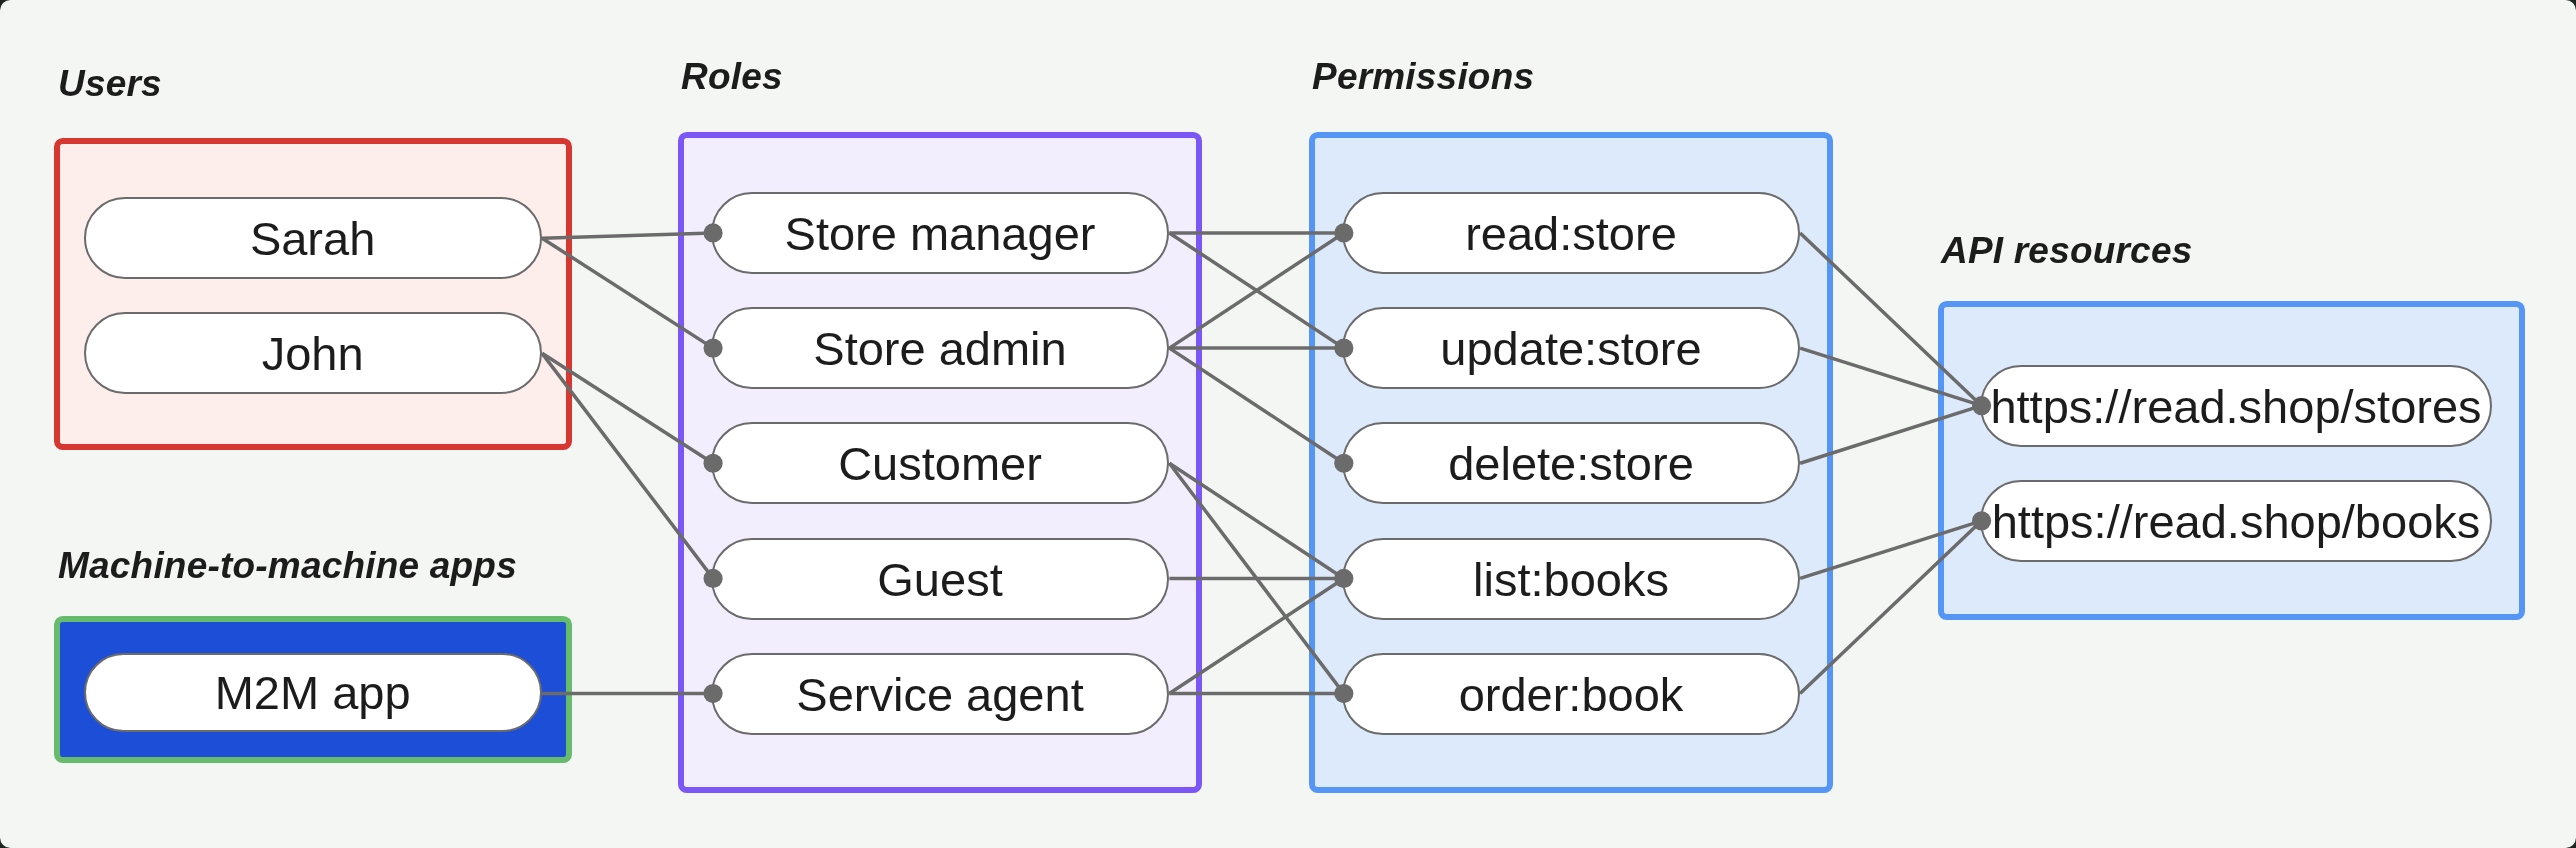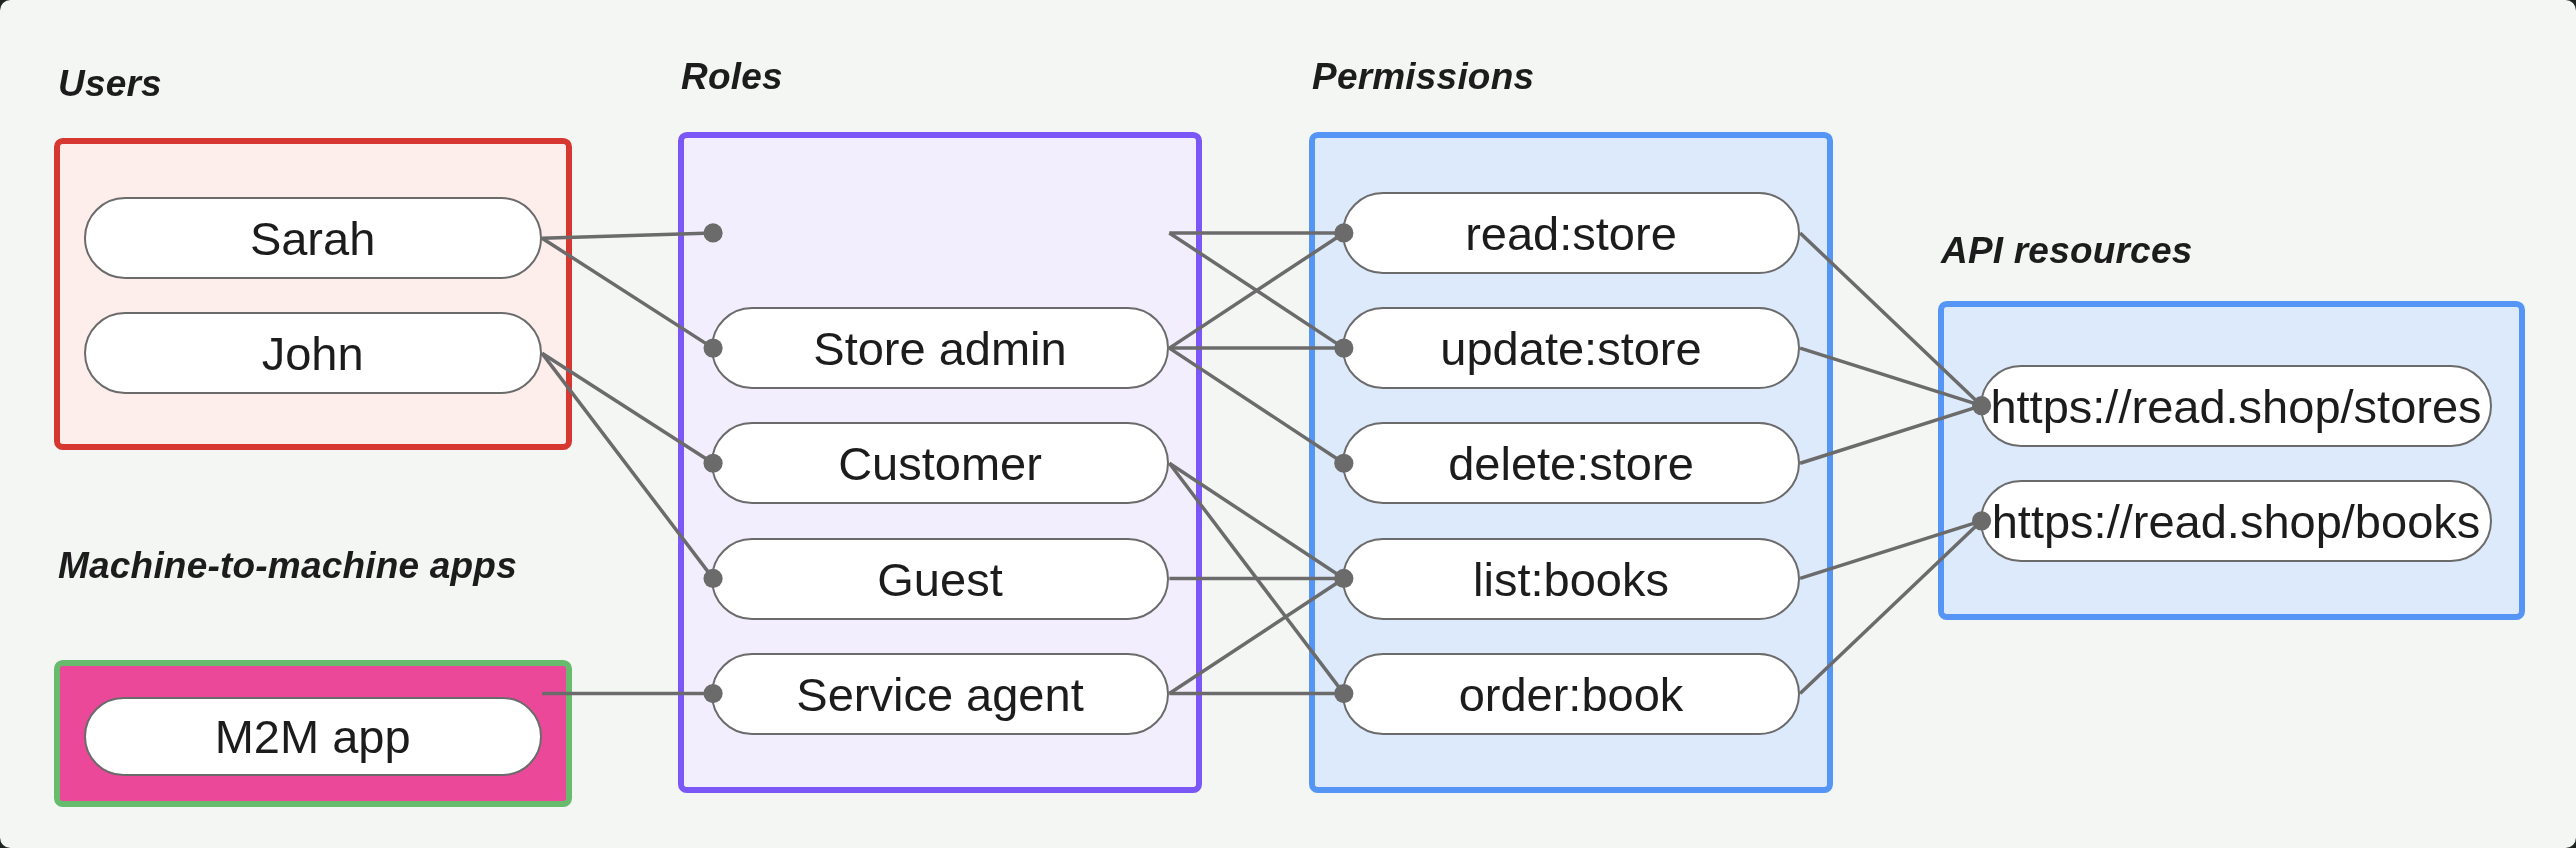"Store manager" div.pill { html: none -> <div> <span>Store manager</span> </div> }
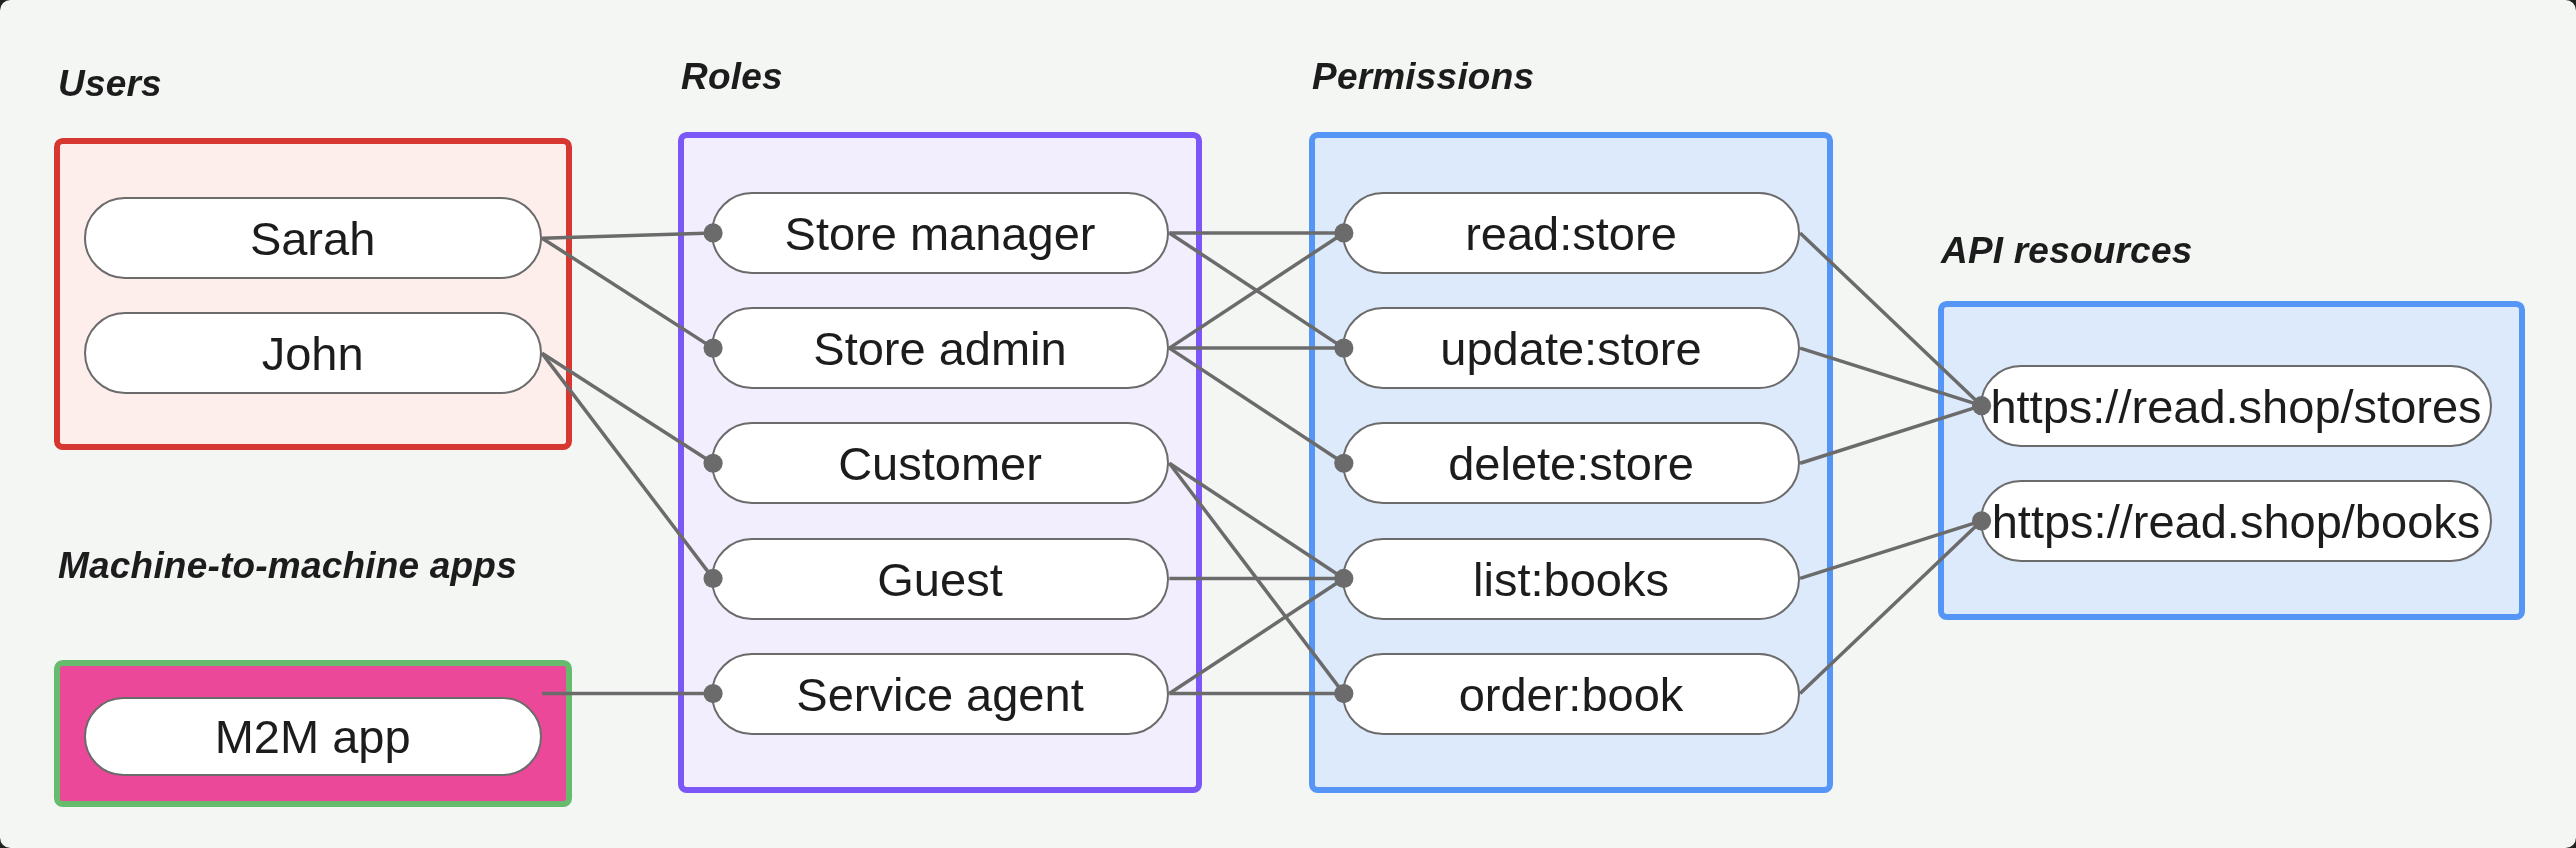"M2M app" div.gbox { background: #ec4899 -> #1d4ed8; margin-top: 44px -> none }
